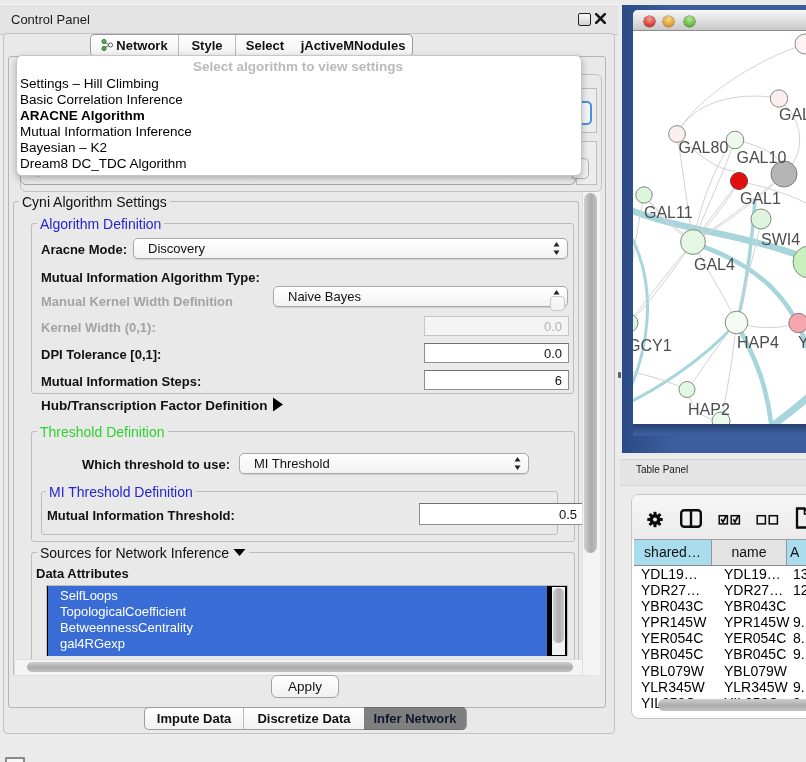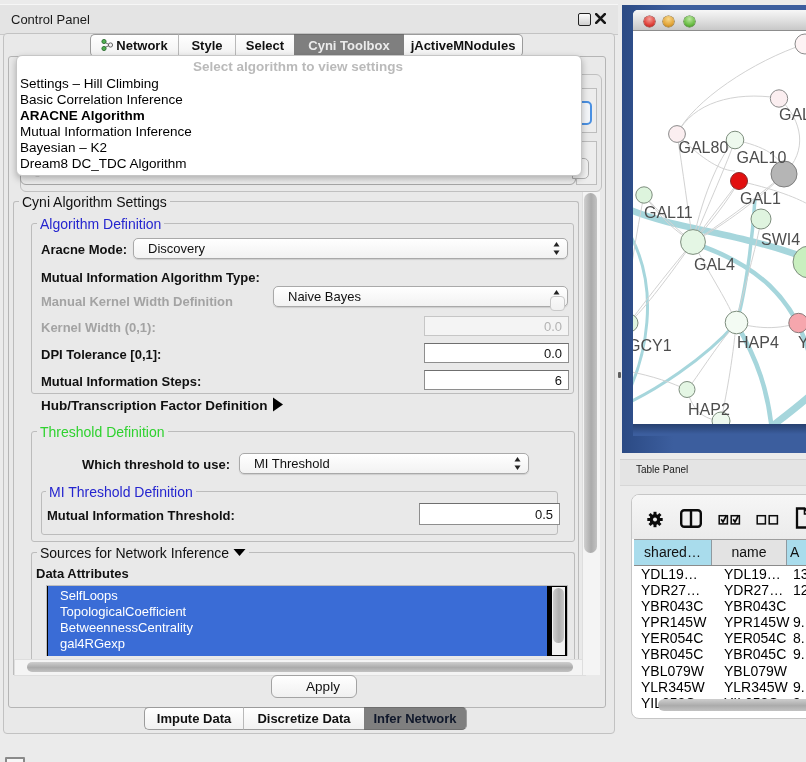"Cyni Toolbox" div.tab { html: <div>Cyni Toolbox</div> -> none }
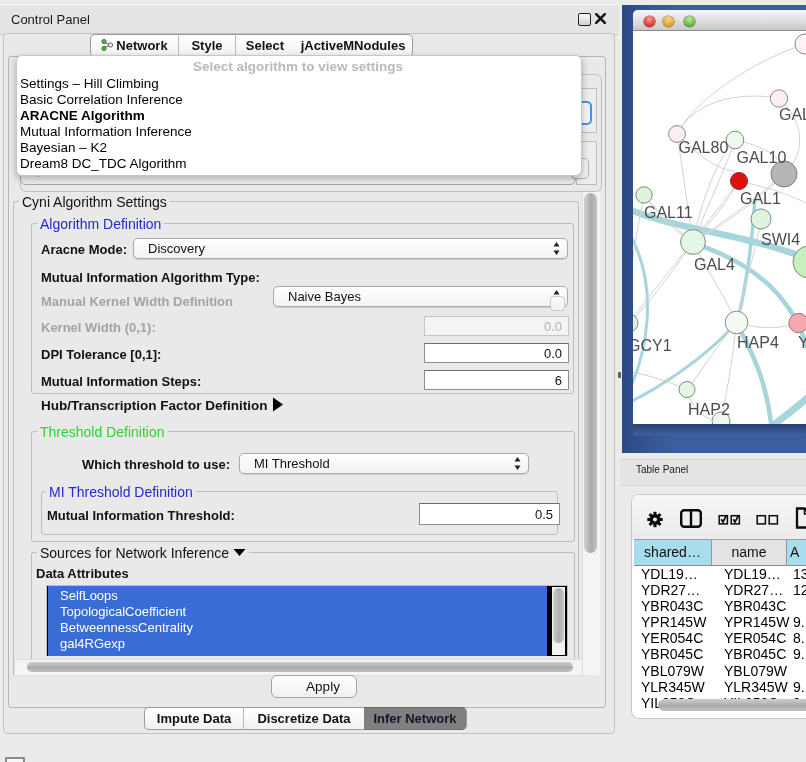"0.5" div.field { padding-left: none -> 24px }
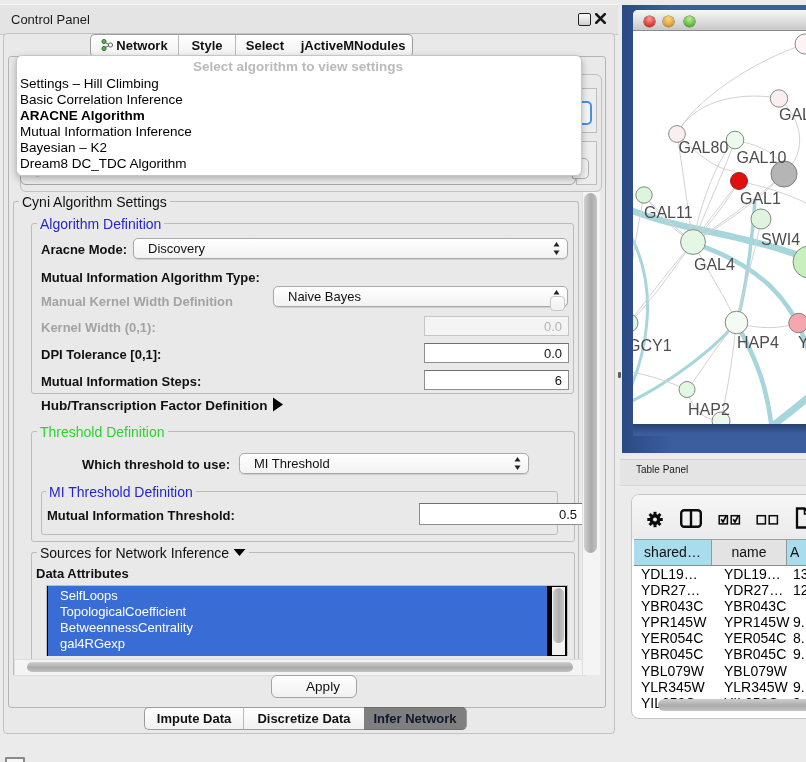"Apply" div.abs { padding-left: 18px -> none }
